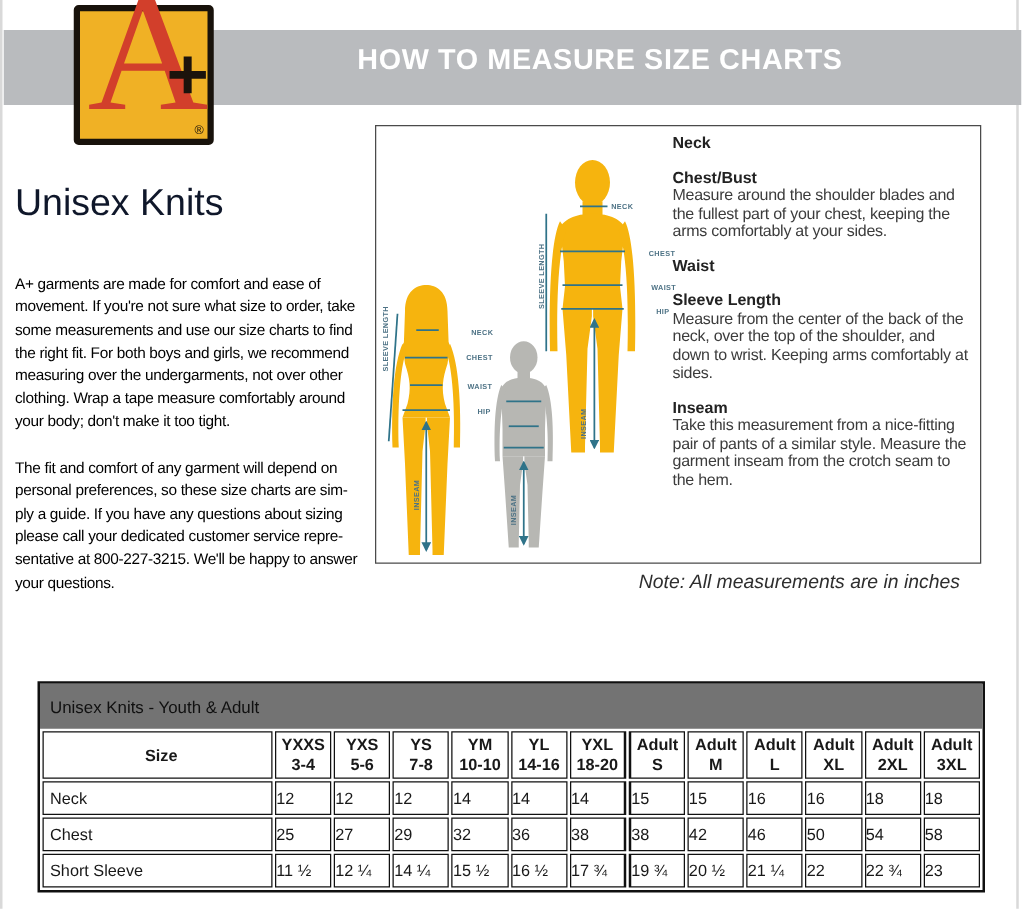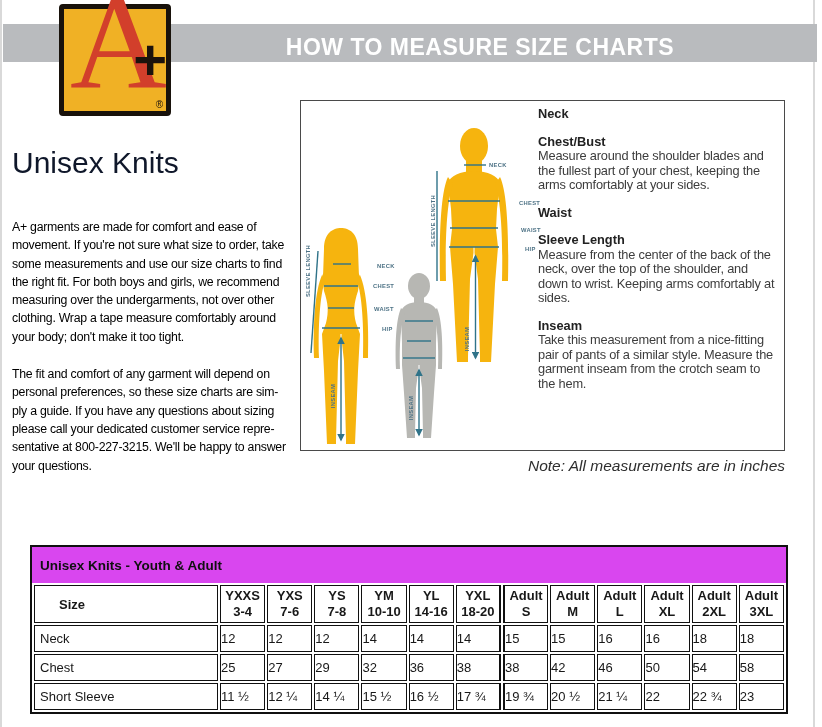"HOW TO MEASURE SIZE CHARTS" .banner { height: 38px -> 60px }
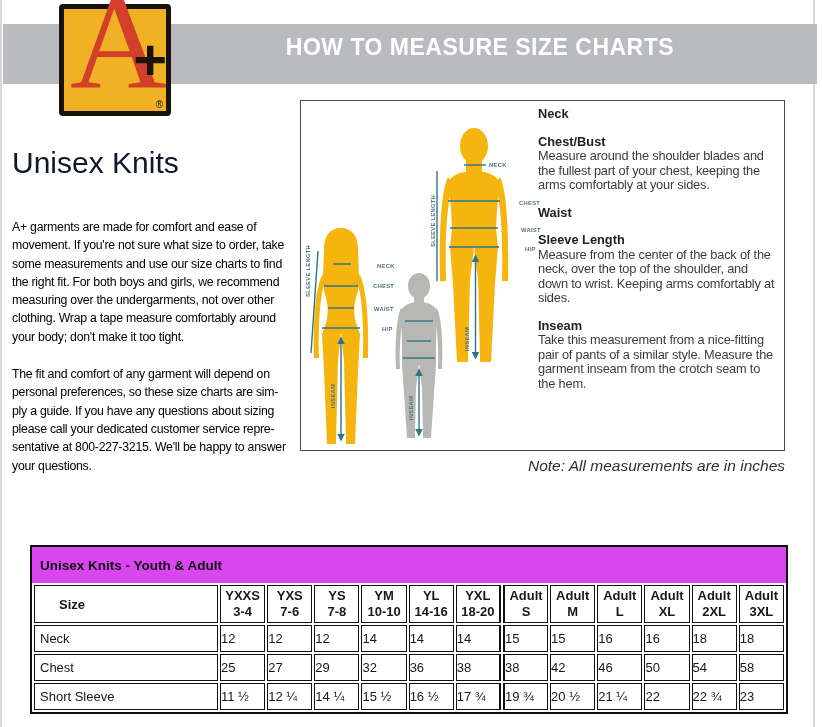"Note: All measurements are in" .note { left: 308px -> 291px }
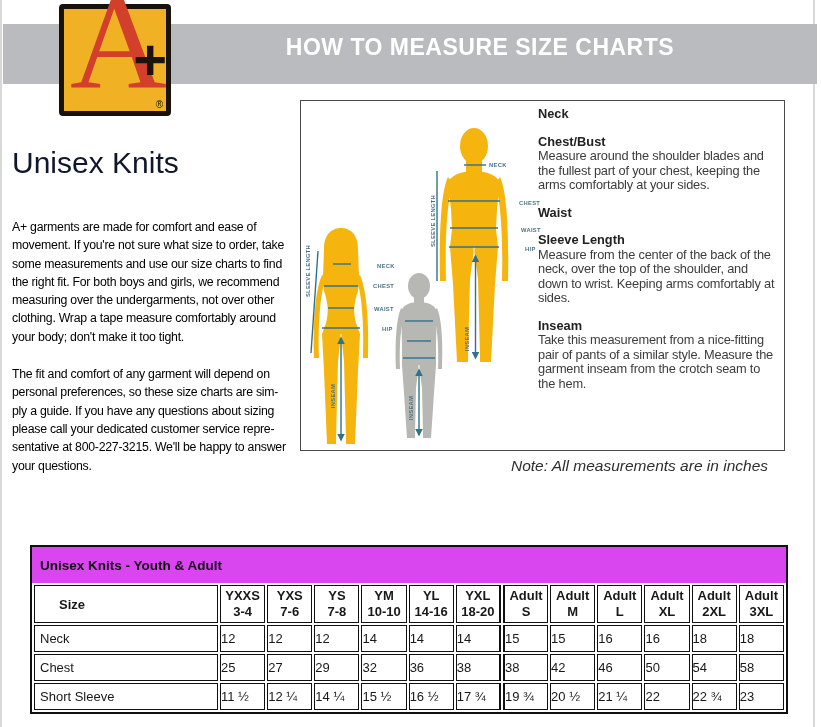"Unisex Knits - Youth &" .table-title { background: #d946ef -> #737373; font-weight: bold -> normal }
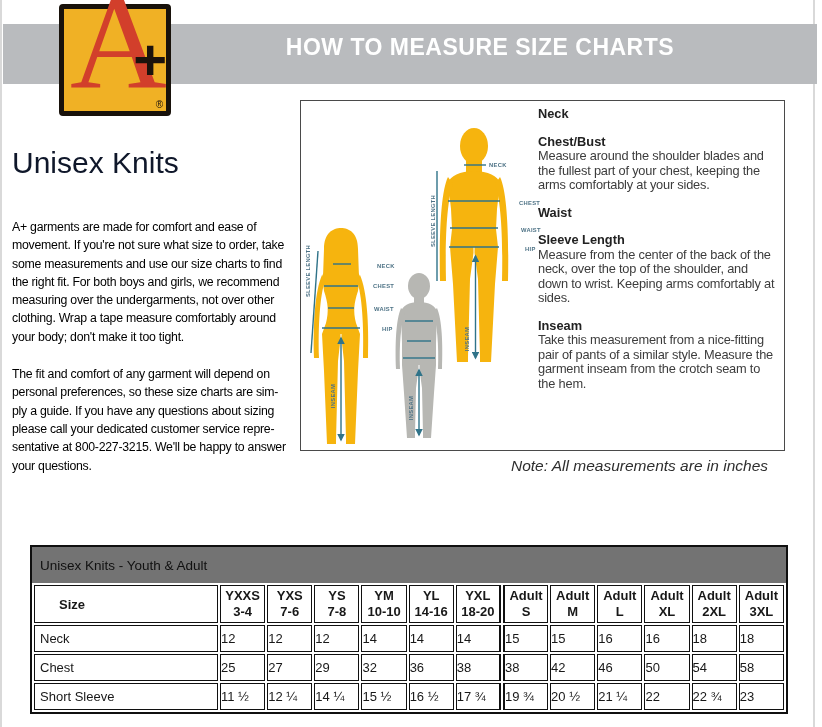"Size" th.size-h { padding: 4px 0 4px 24px -> 4px 0 4px 6px; text-align: left -> center }
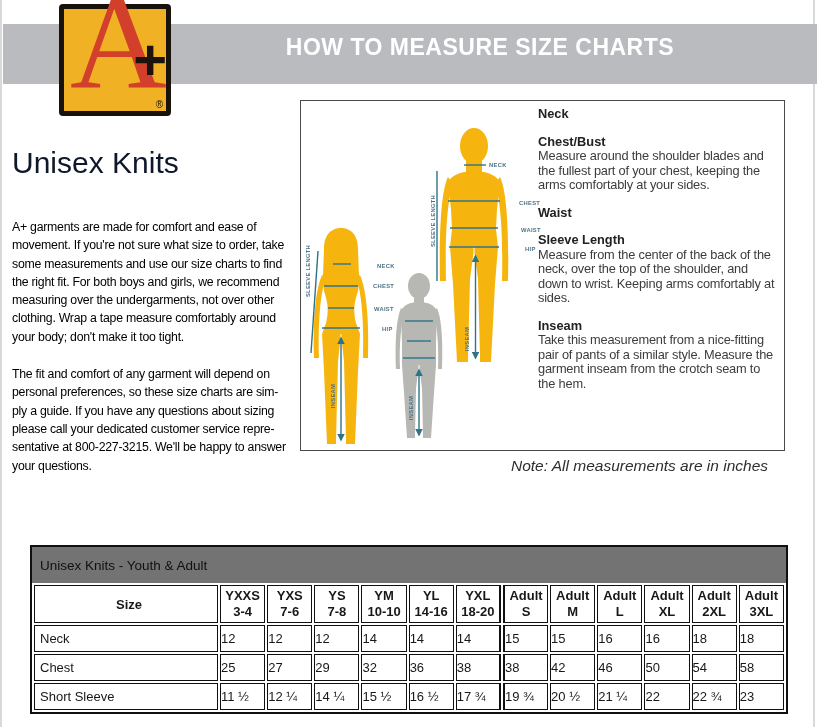"7-6" div { text: 7-6 -> 5-6 }
